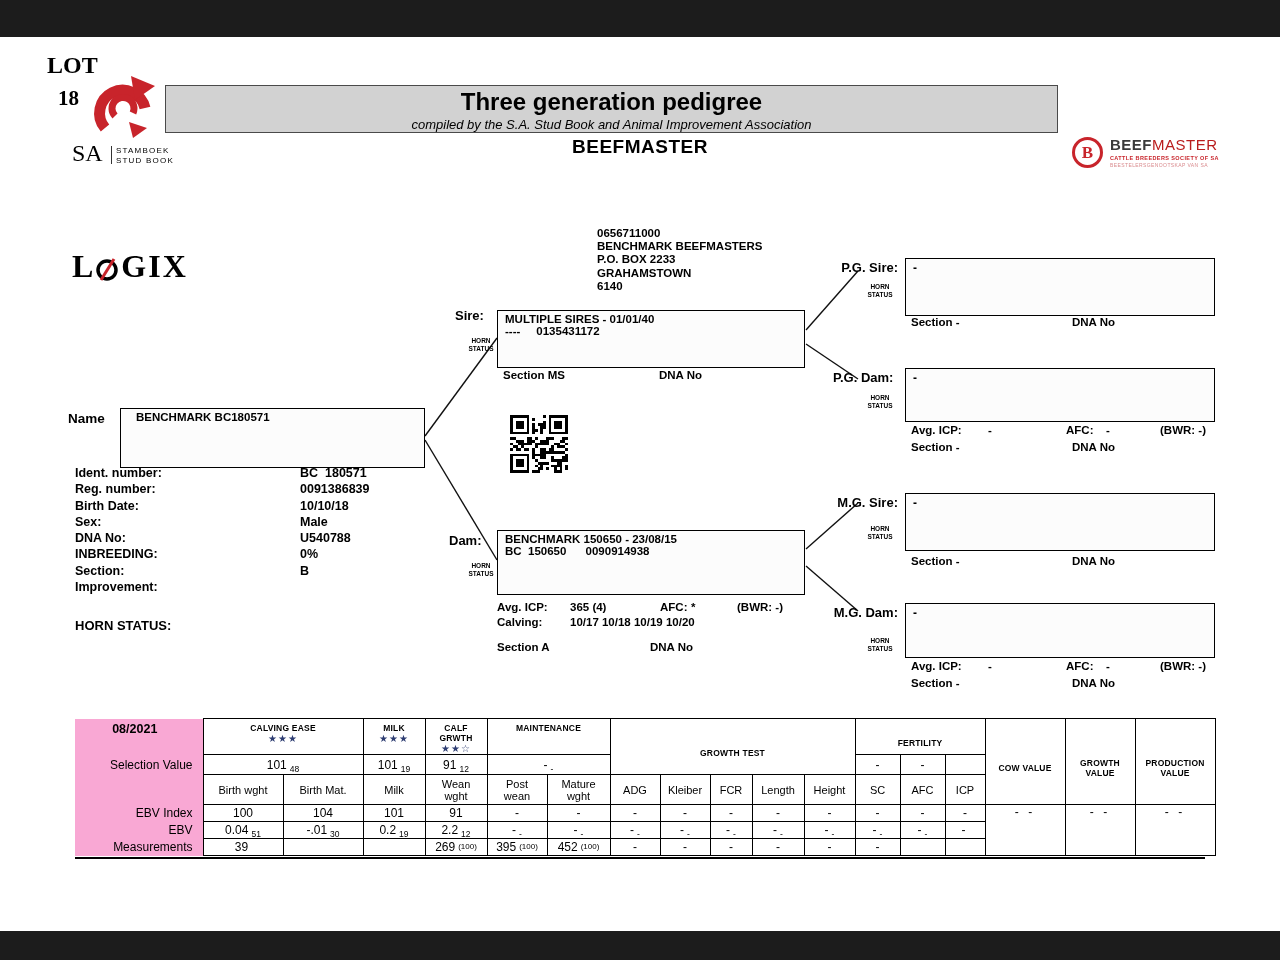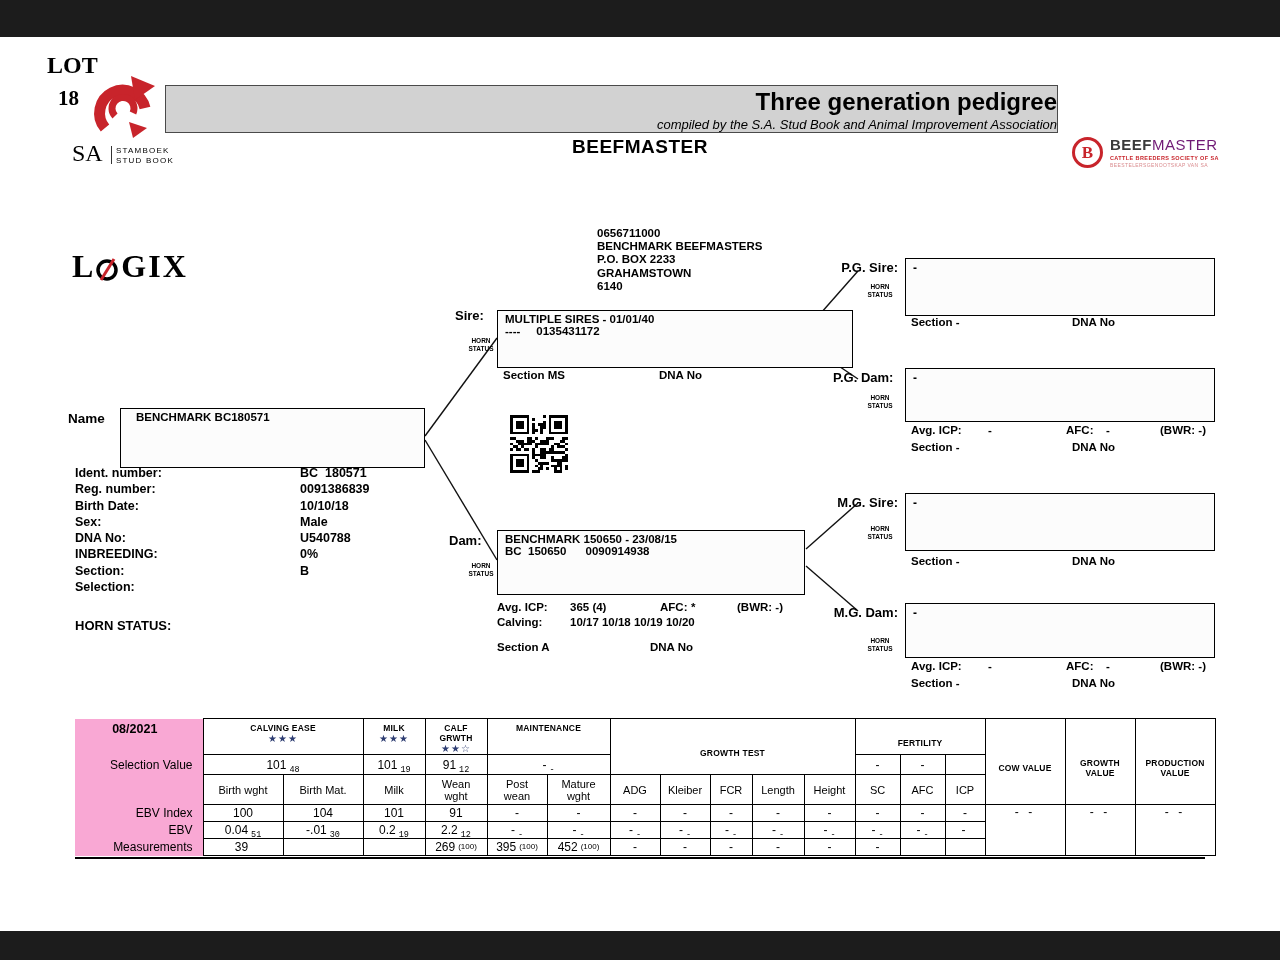"Three generation pedigree" .header-box { text-align: right -> center }
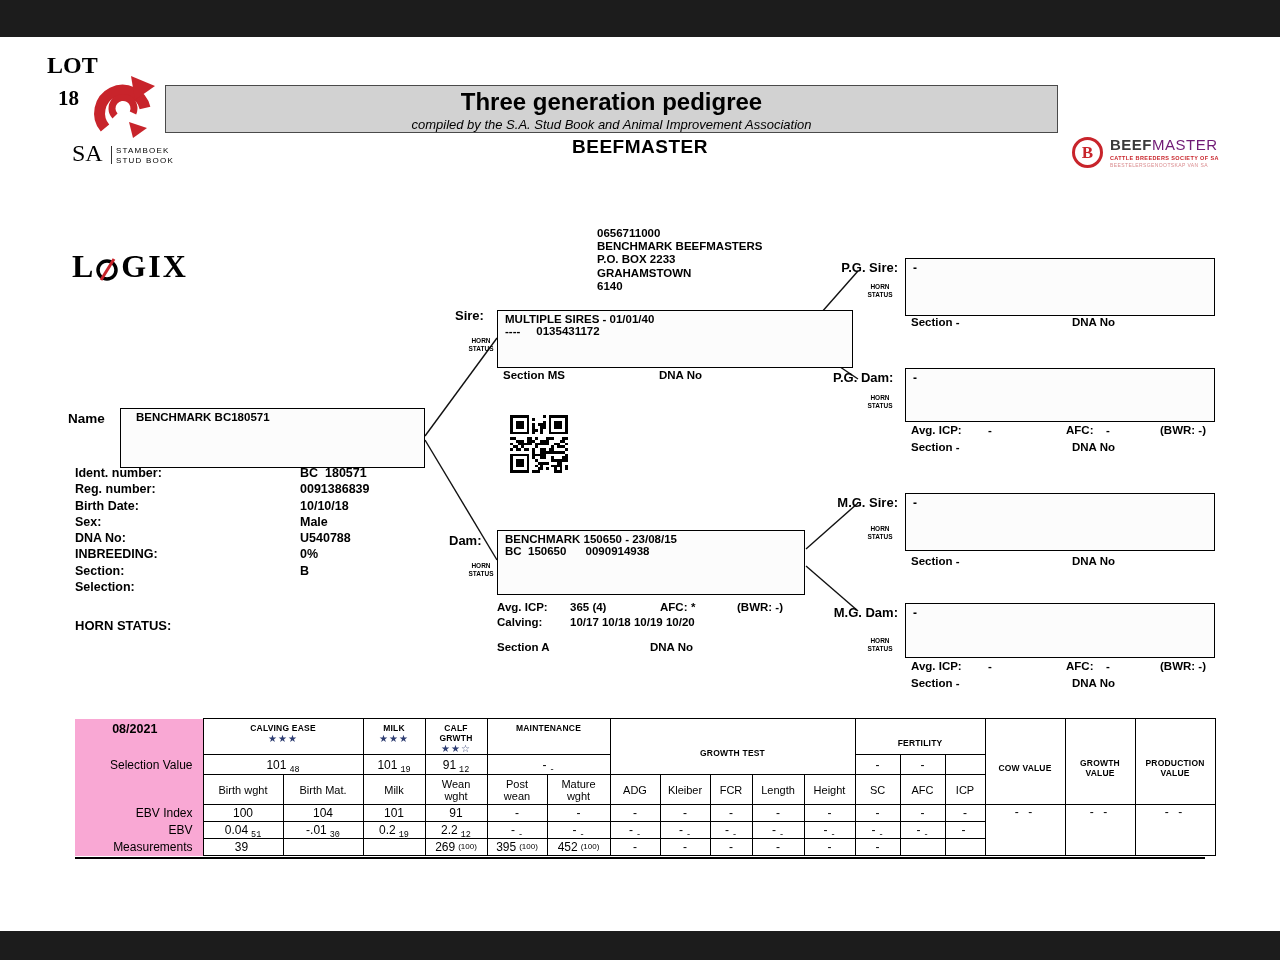"MASTER" span { color: #701a75 -> #b91c1c }
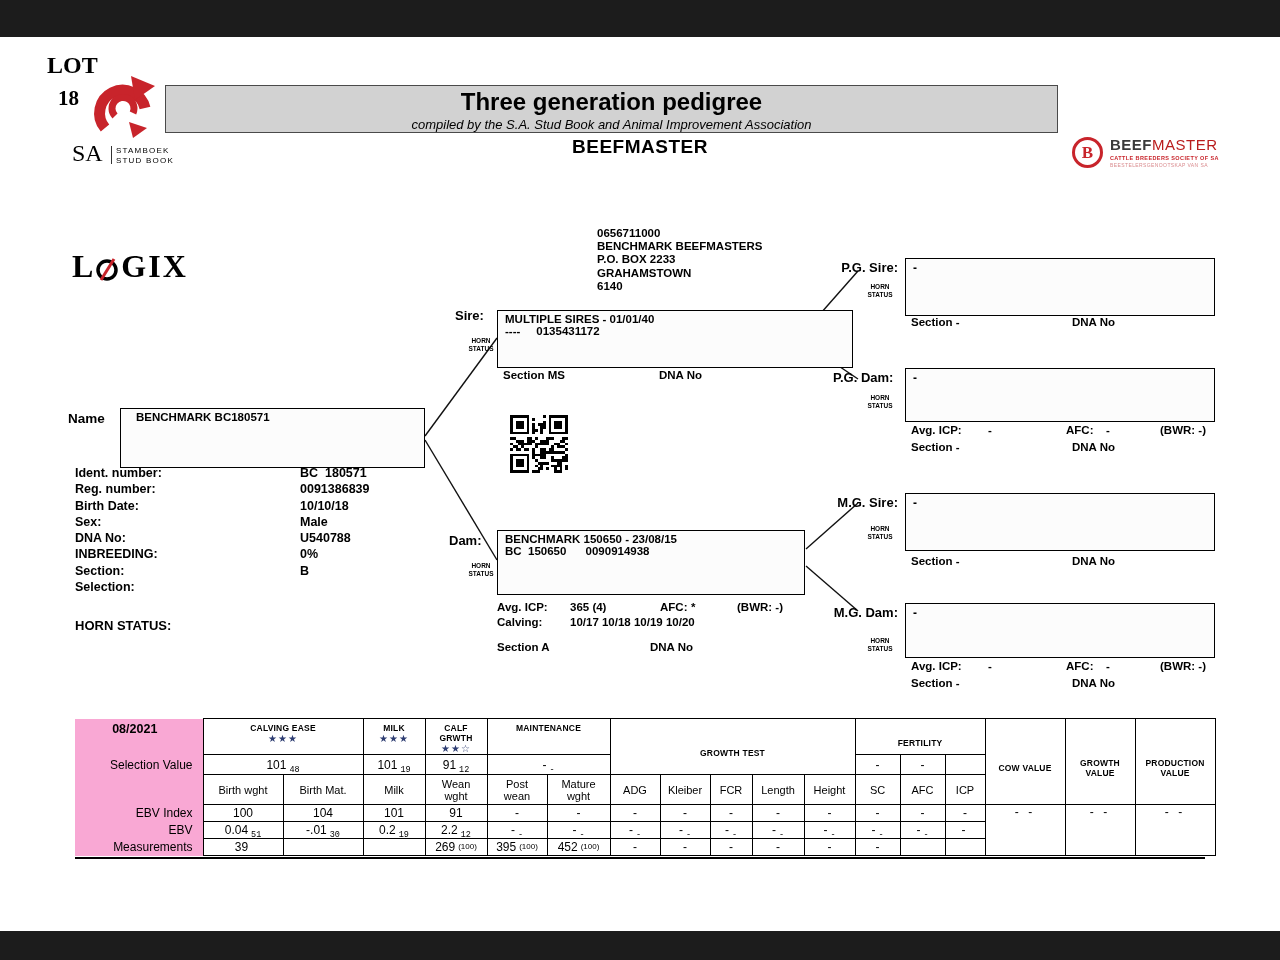"MULTIPLE SIRES - 01/01/40" div.abs { width: 356px -> 308px }
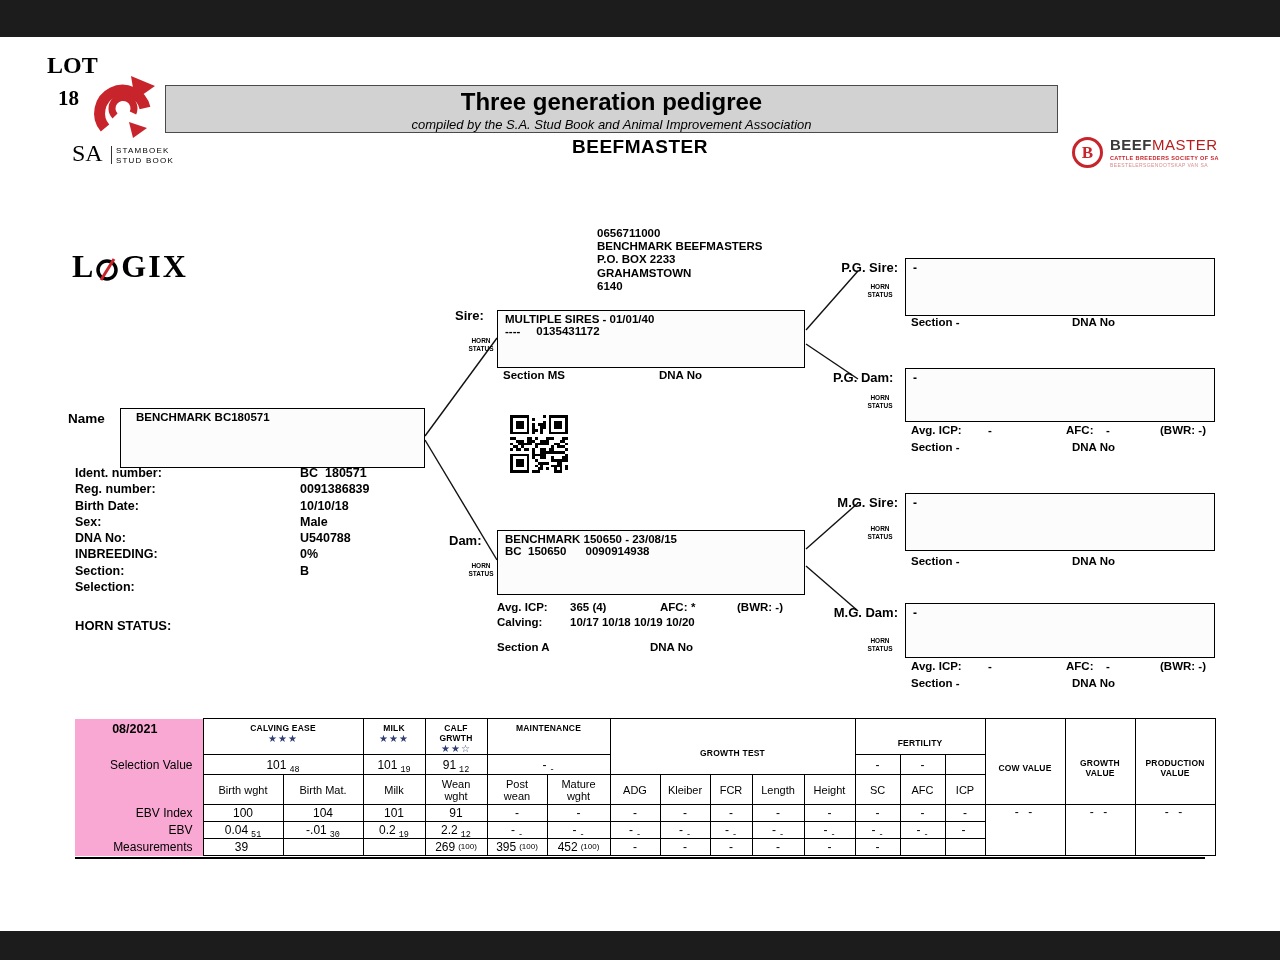"Selection:" span.fl { text: Selection -> Improvement }
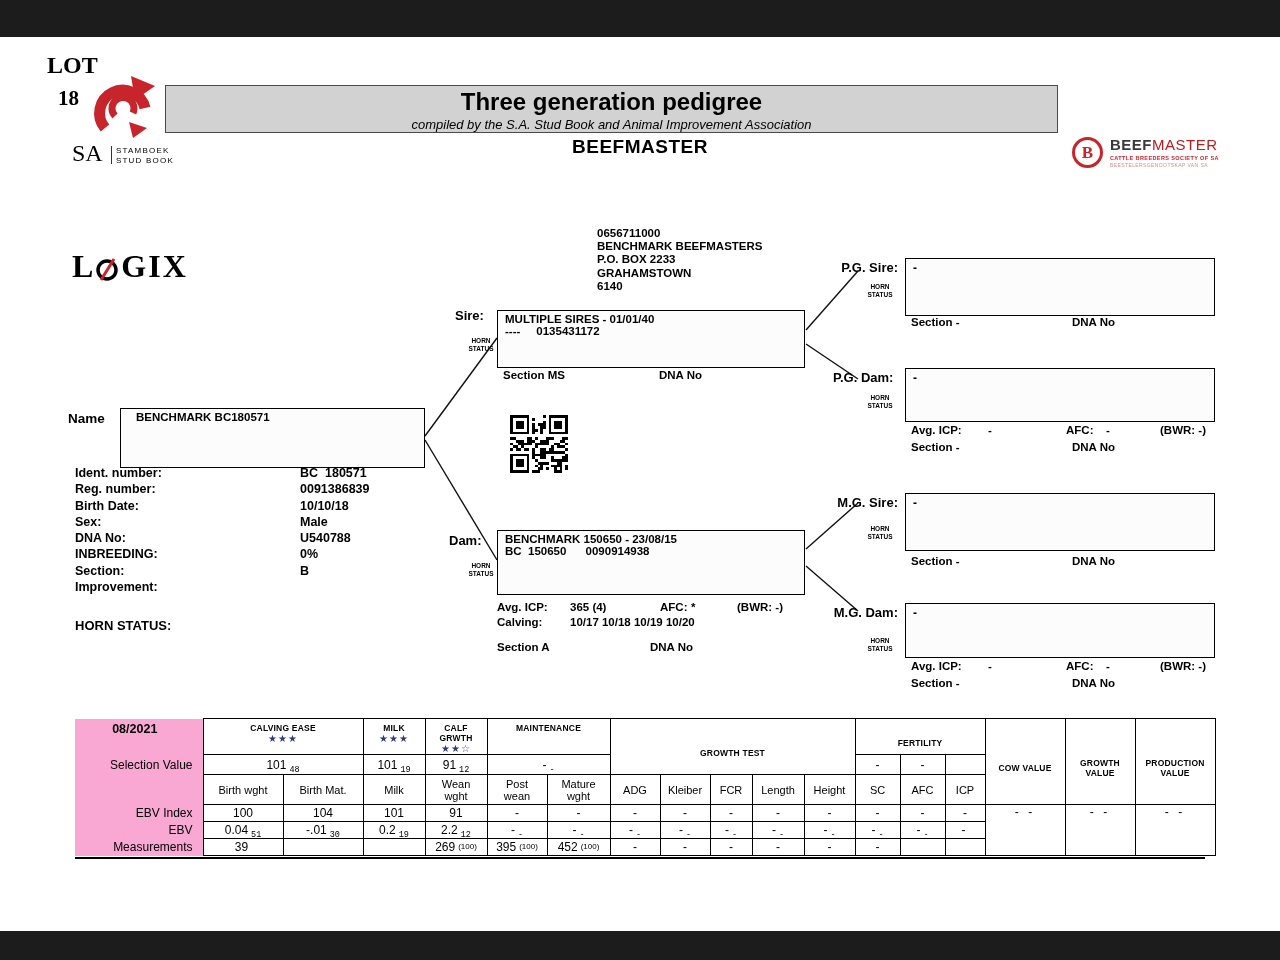"48" .acc { font-family: Liberation Mono, monospace -> none }
